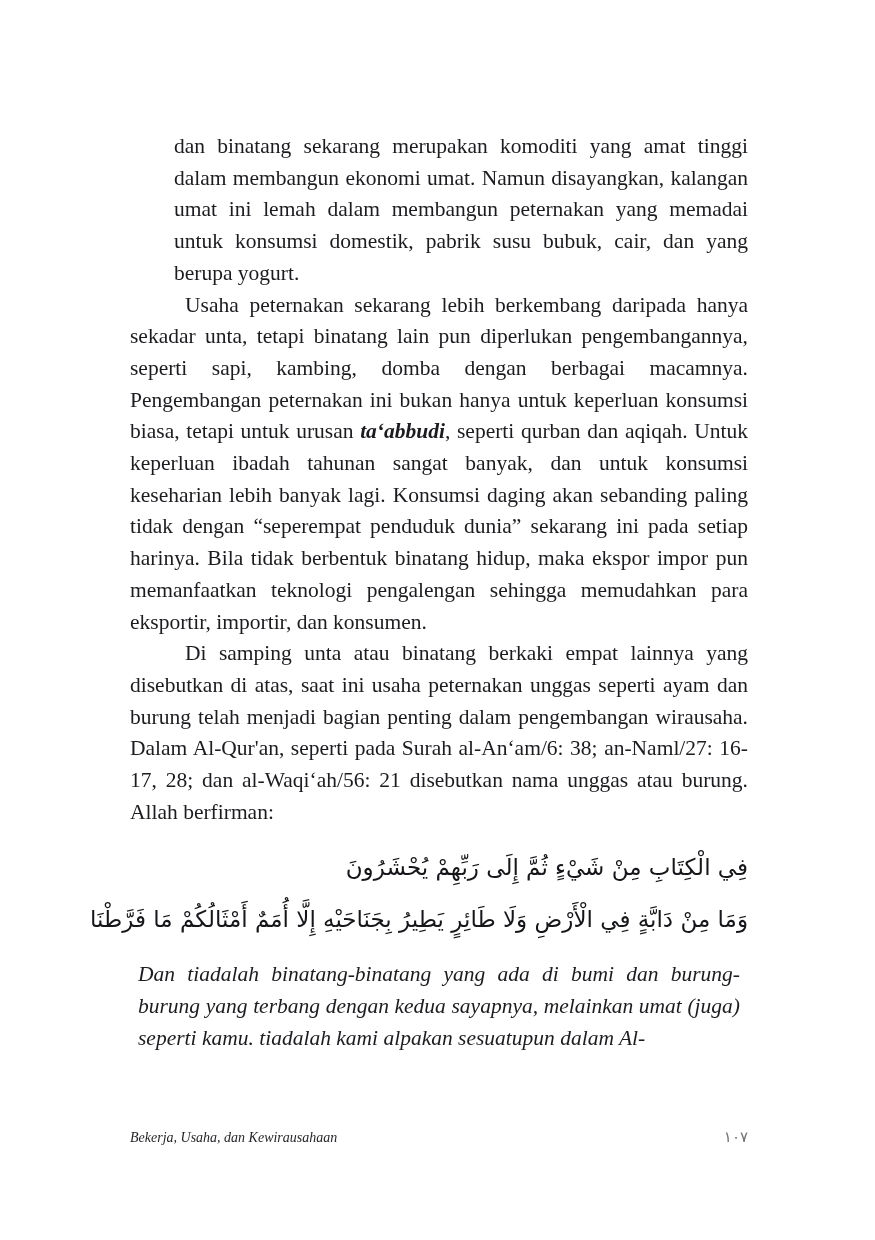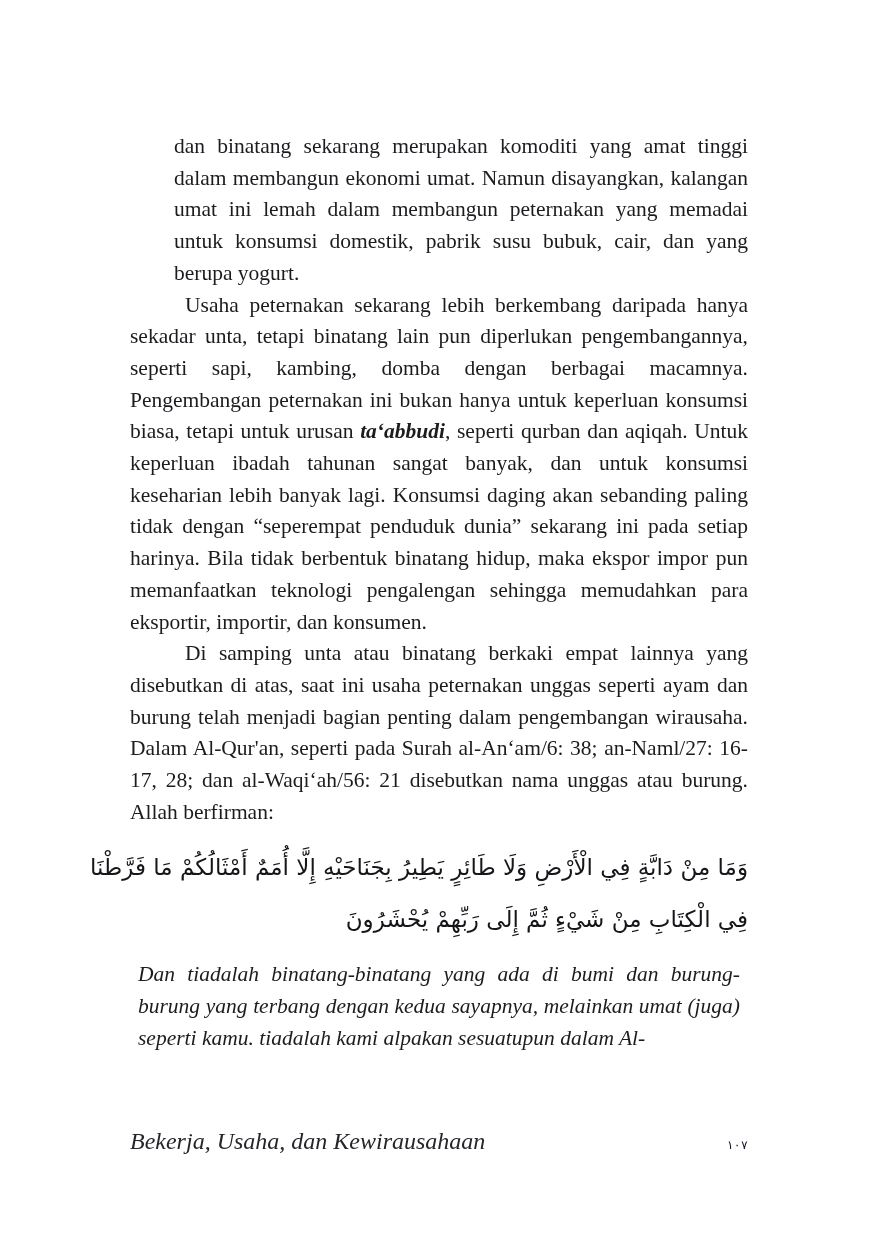"وَمَا مِنْ دَابَّةٍ فِي الْأَرْضِ" div.arabic-line { order: before "فِي الْكِتَابِ مِنْ شَيْءٍ ثُمَّ" -> after "فِي الْكِتَابِ مِنْ شَيْءٍ ثُمَّ" }
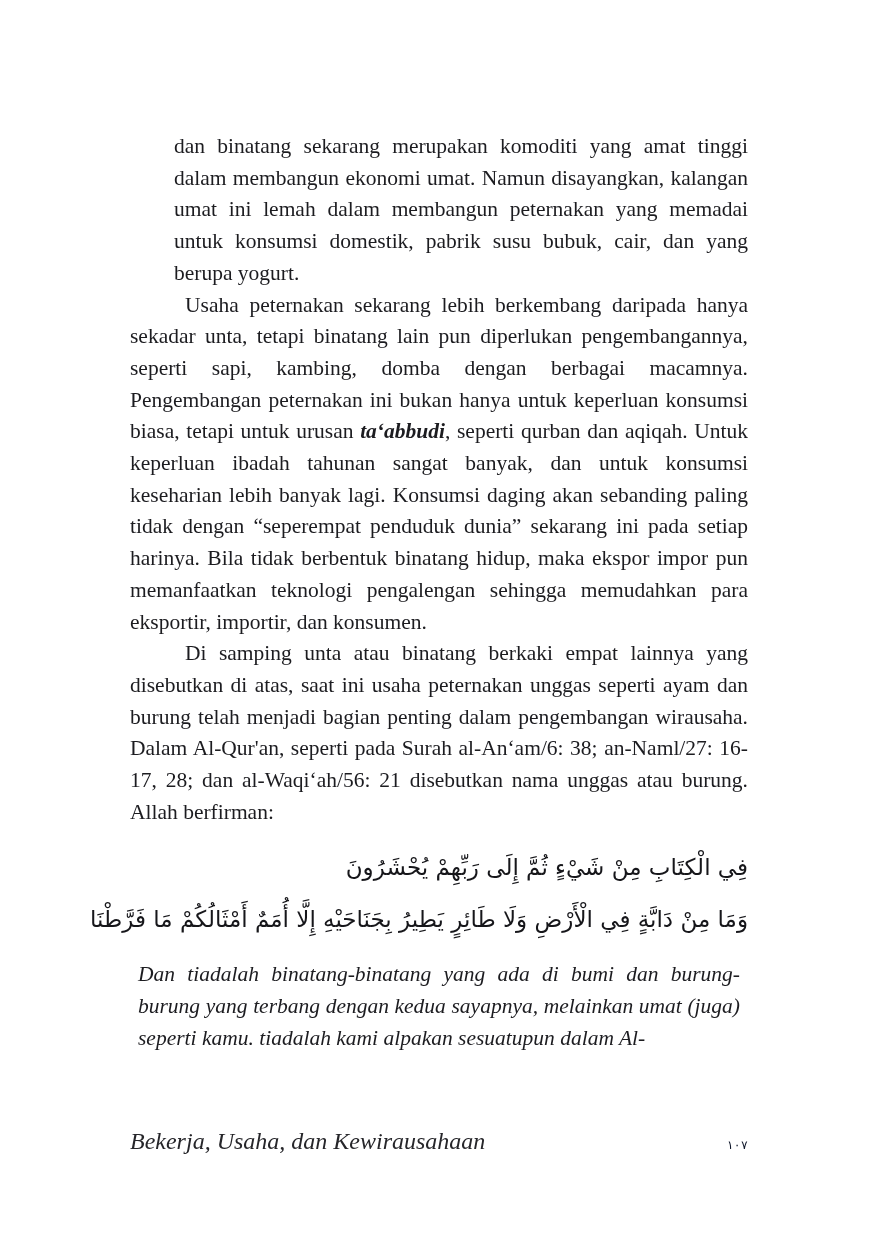"Bekerja, Usaha, dan Kewirausahaan" .book-title { font-size: 24px -> 14px }
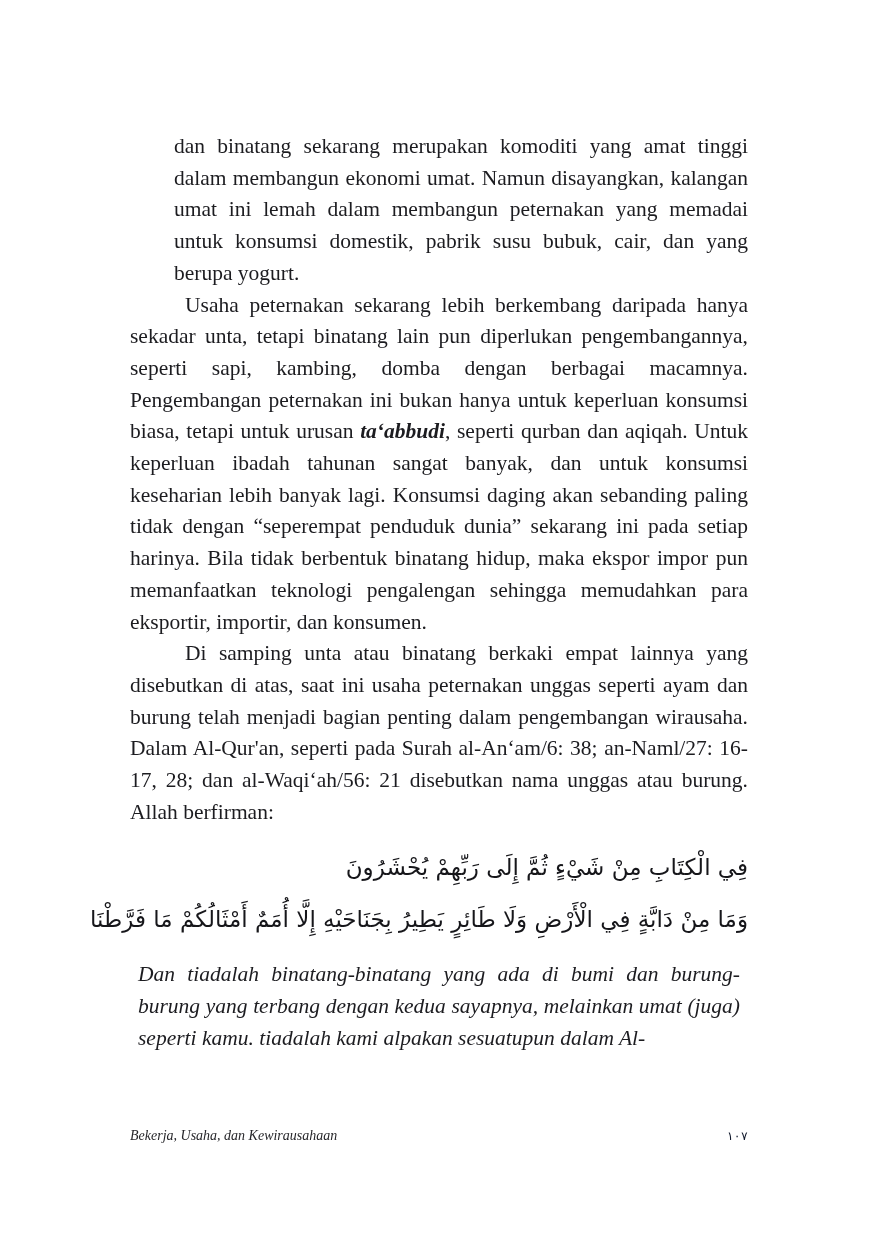"١٠٧" .page-number { color: #0f172a -> #737373; font-family: Liberation Mono, monospace -> Liberation Serif, serif; font-size: 12px -> 15px }
